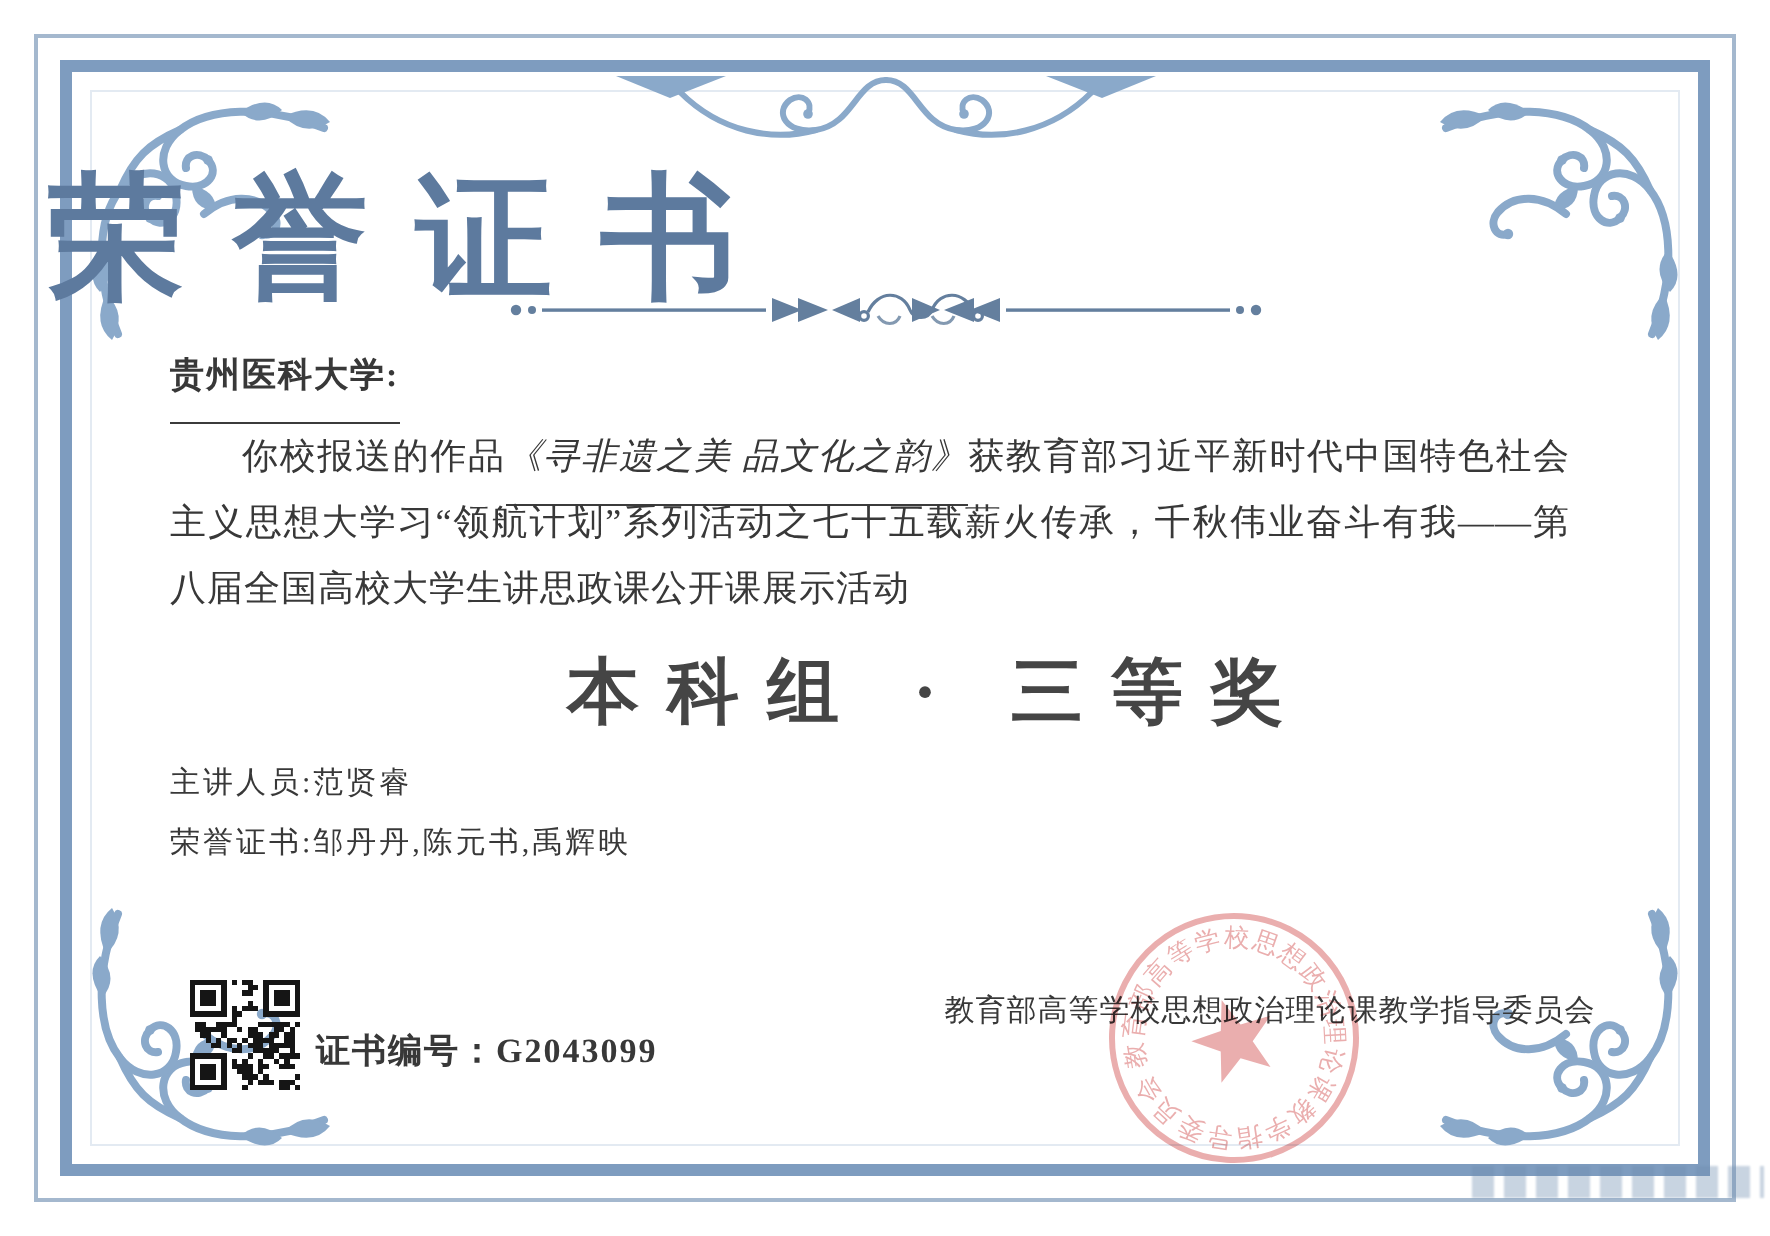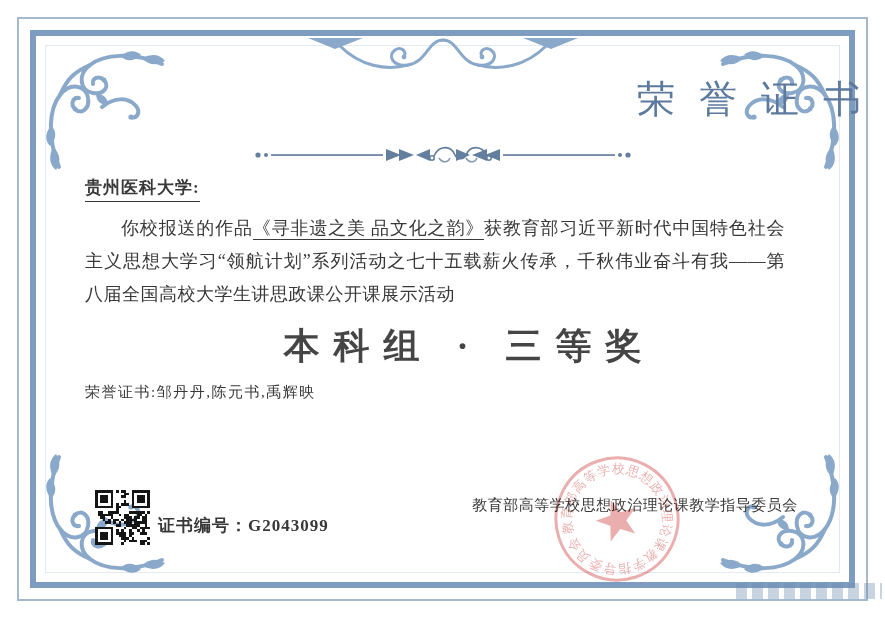"荣誉证书" .title { font-size: 38px -> 68px; font-weight: normal -> bold; text-align: right -> left }
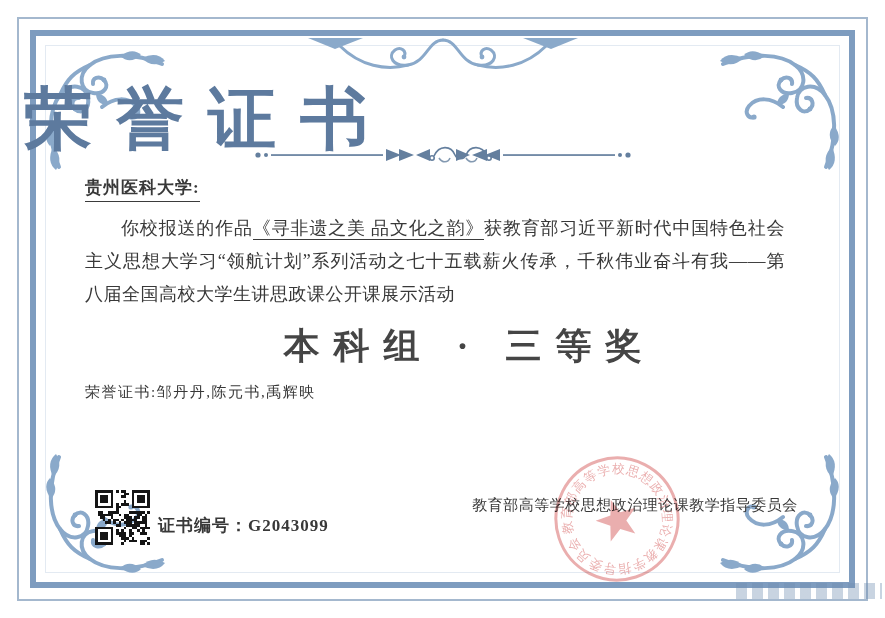"贵州医科大学:" .recipient { padding-bottom: 2px -> 12px }
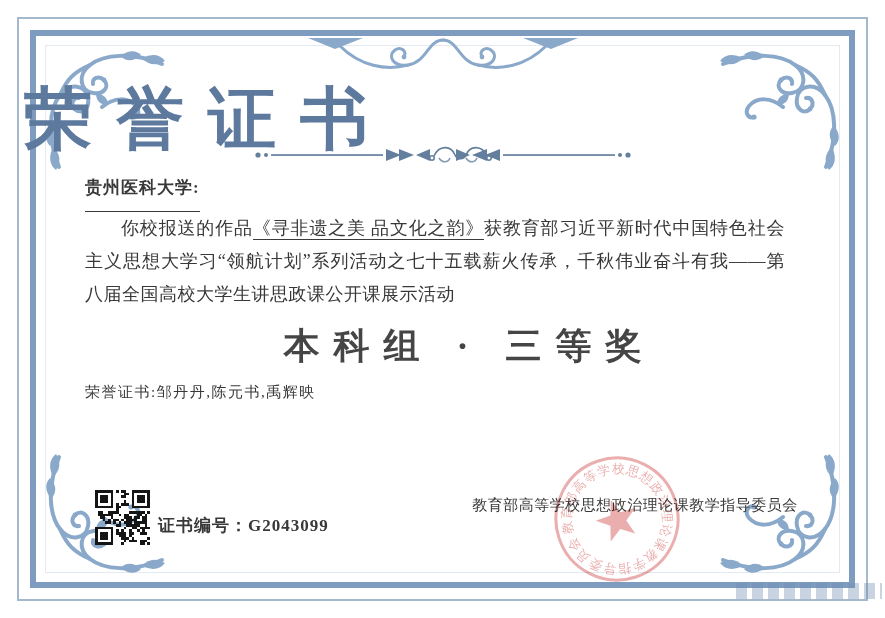"《寻非遗之美 品文化之韵》" .work-title { font-style: none -> italic; padding-bottom: 1px -> 14px }
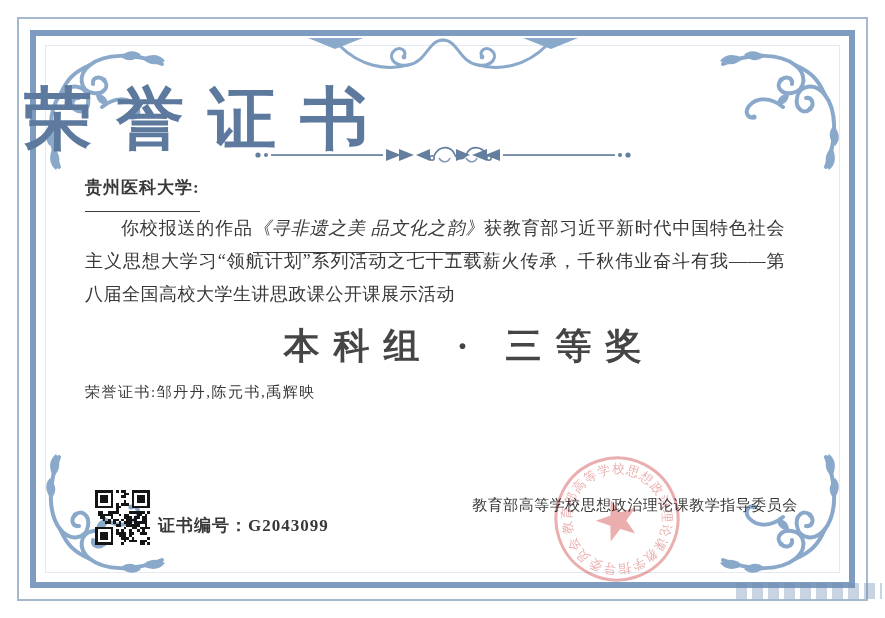"主讲人员:范贤睿" div { html: none -> <div><span>主讲人员:</span><span>范贤睿</span></div> }
